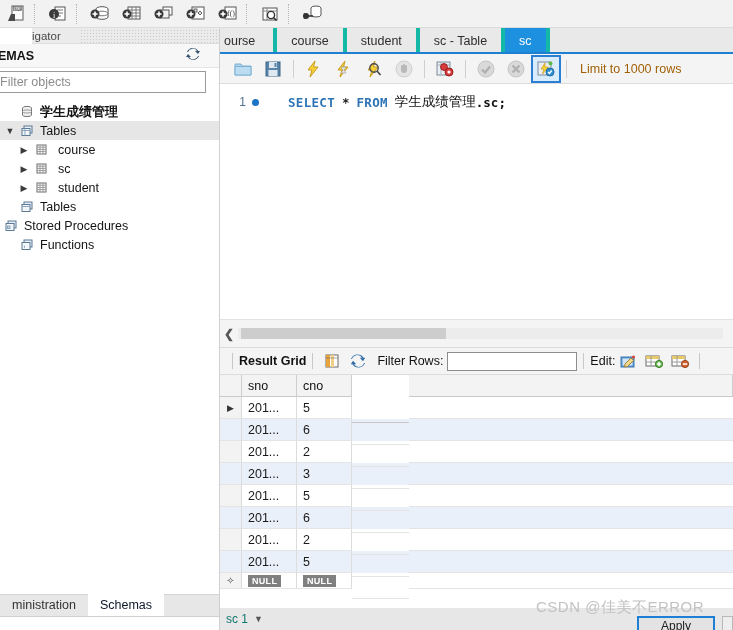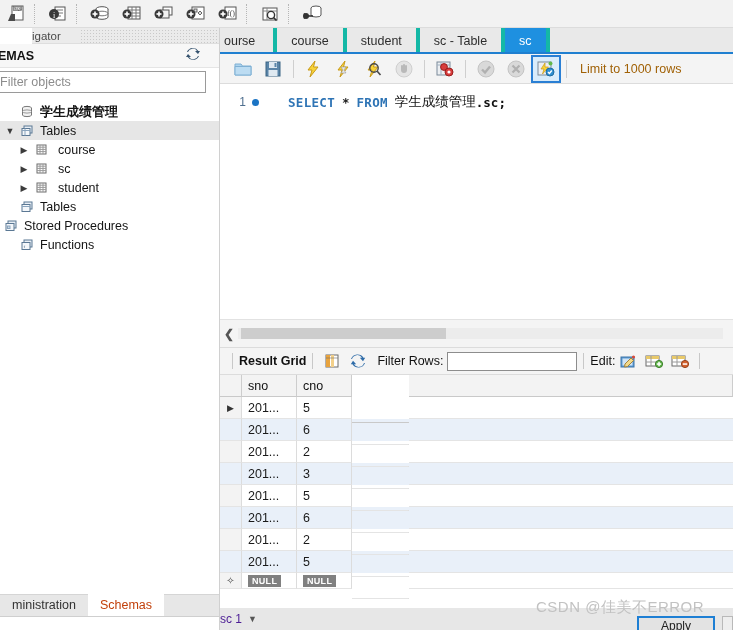"Schemas" .lb-tab.active { color: #c2410c -> #0f172a }
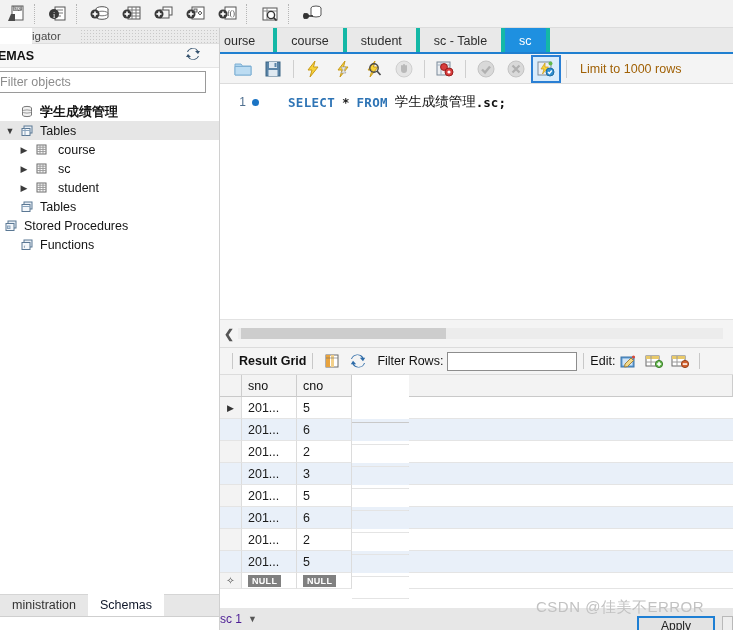"sc 1" .sc-tab { color: #4c1d95 -> #0f766e; padding-left: none -> 6px }
